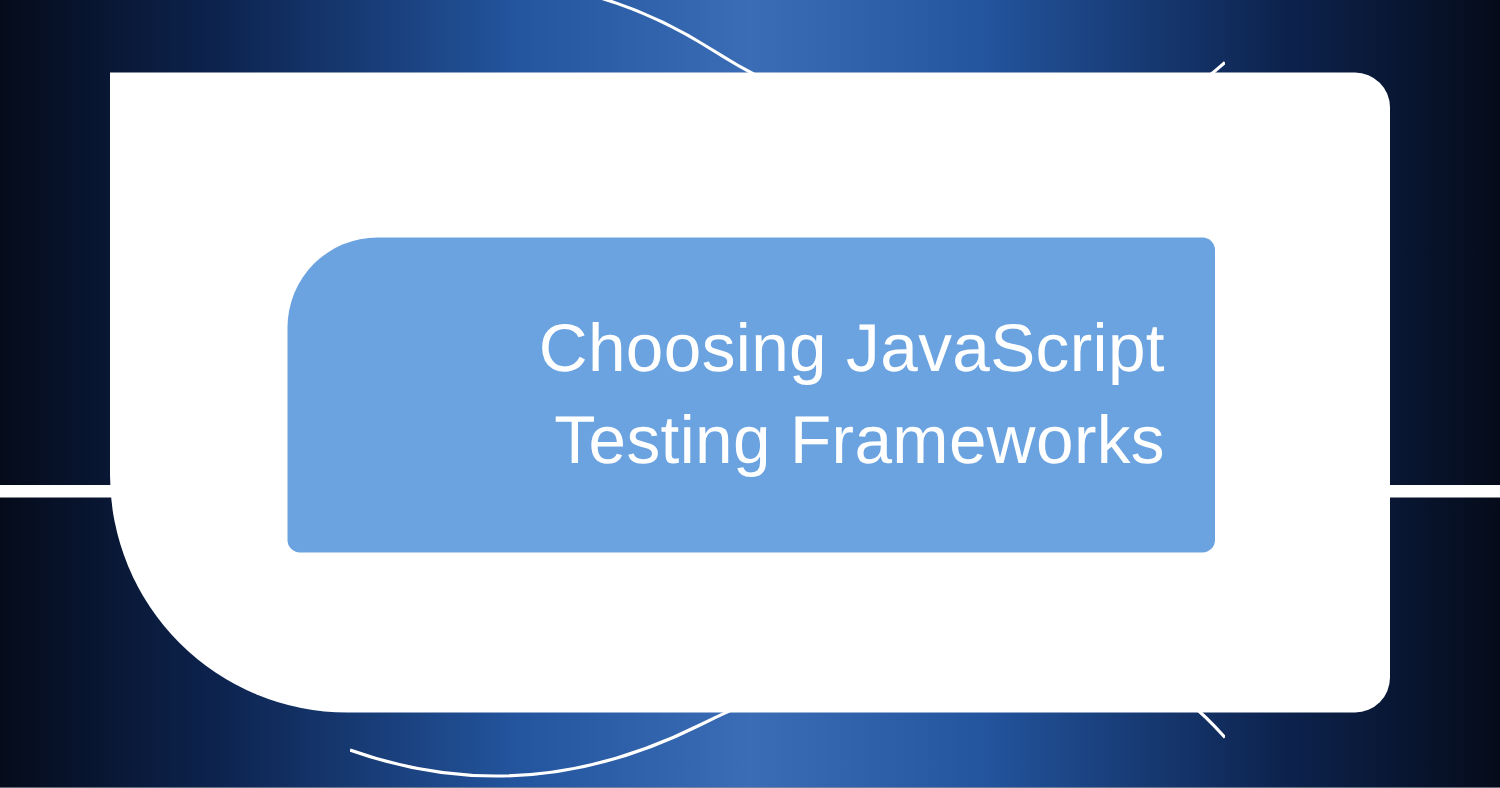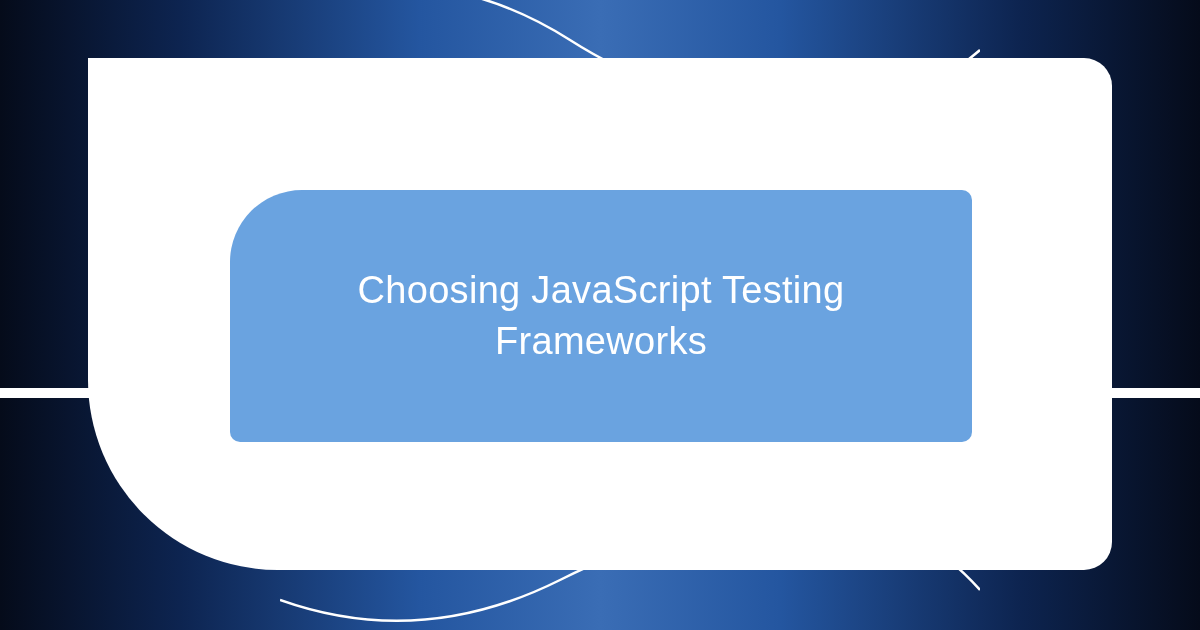"Choosing JavaScript Testing Frameworks" .title { font-size: 38px -> 54px; text-align: center -> right }
